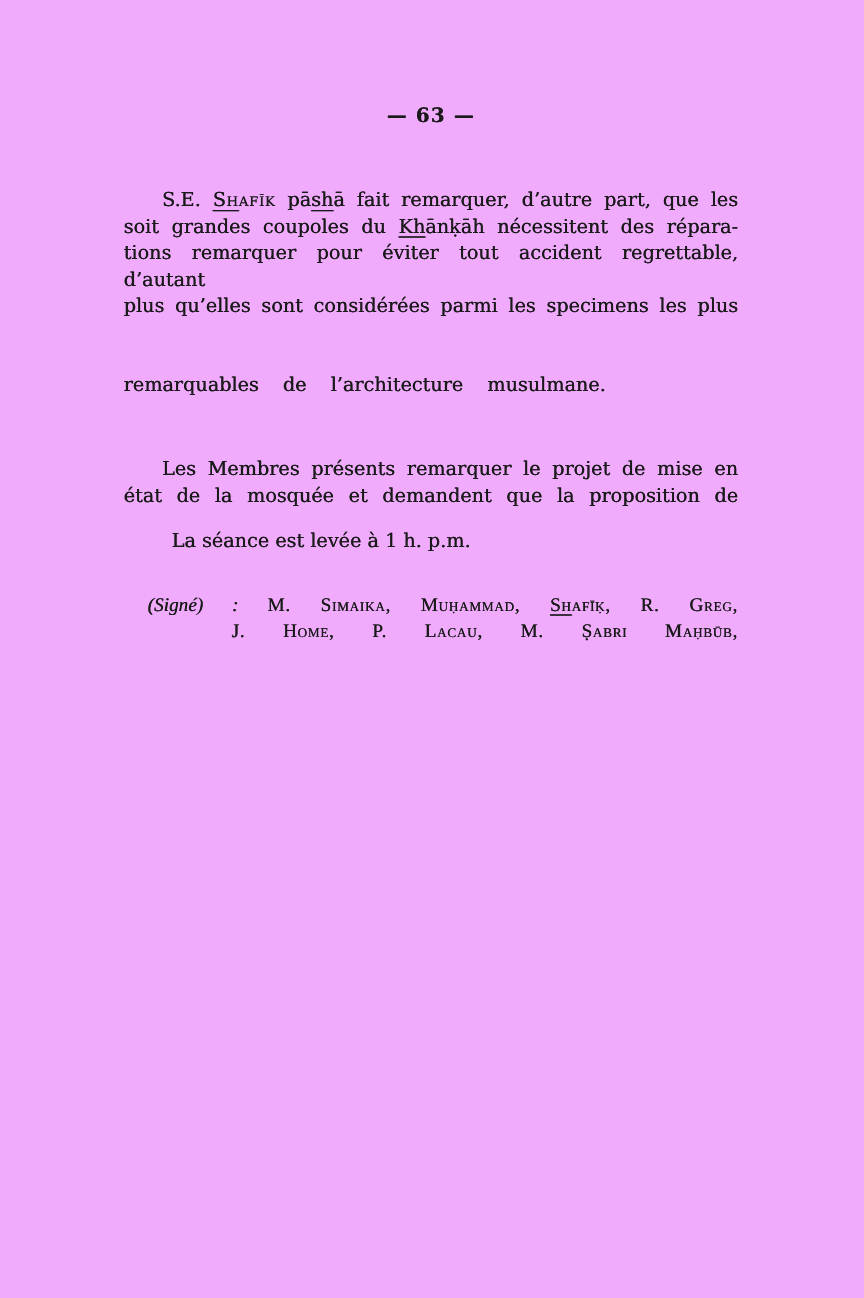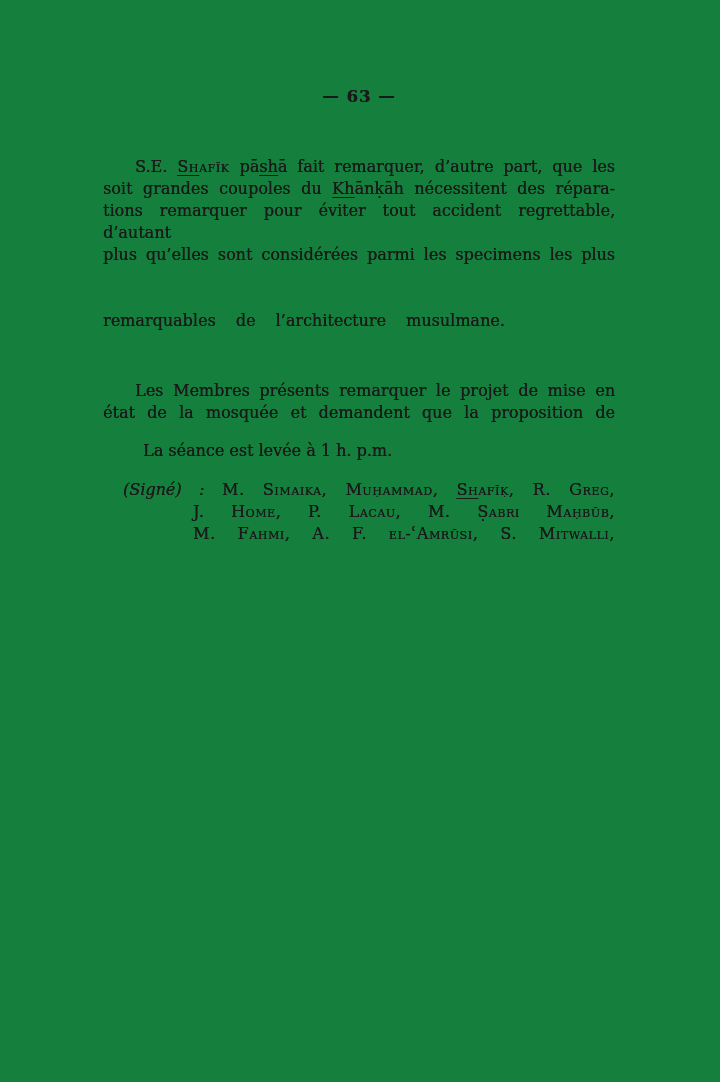"— 63 —" .page { background: #15803d -> #f0abfc }
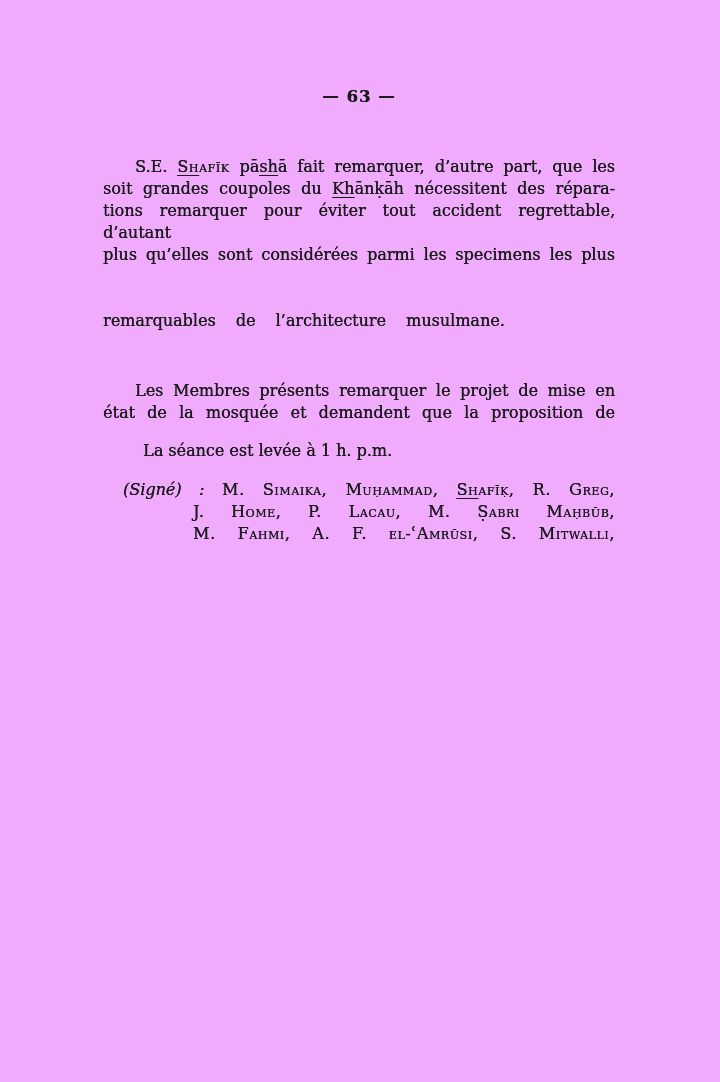"(Signé) : M. Simaika, Muḥammad," .signature { font-family: none -> Liberation Serif, serif; margin-top: 17px -> 32px }
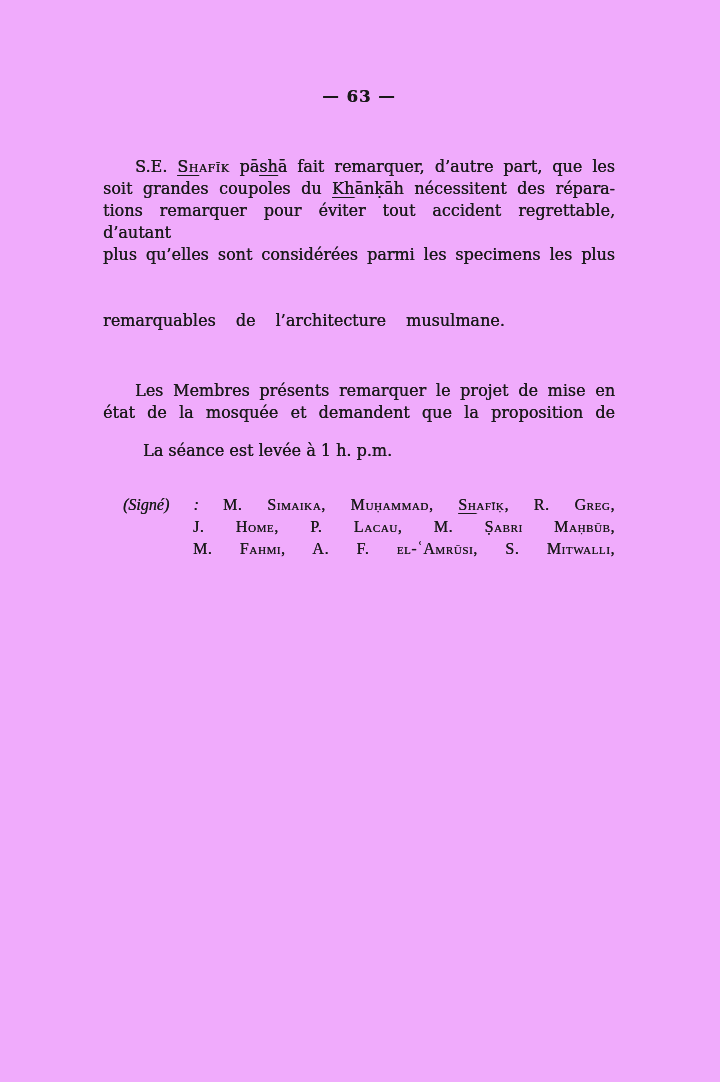"M. Fahmi, A. F. el-ʿAmrūsi," div.line { html: <div>M. Fahmi, A. F. el-ʿAmrūsi, S. Mitwalli,</div> -> none }
